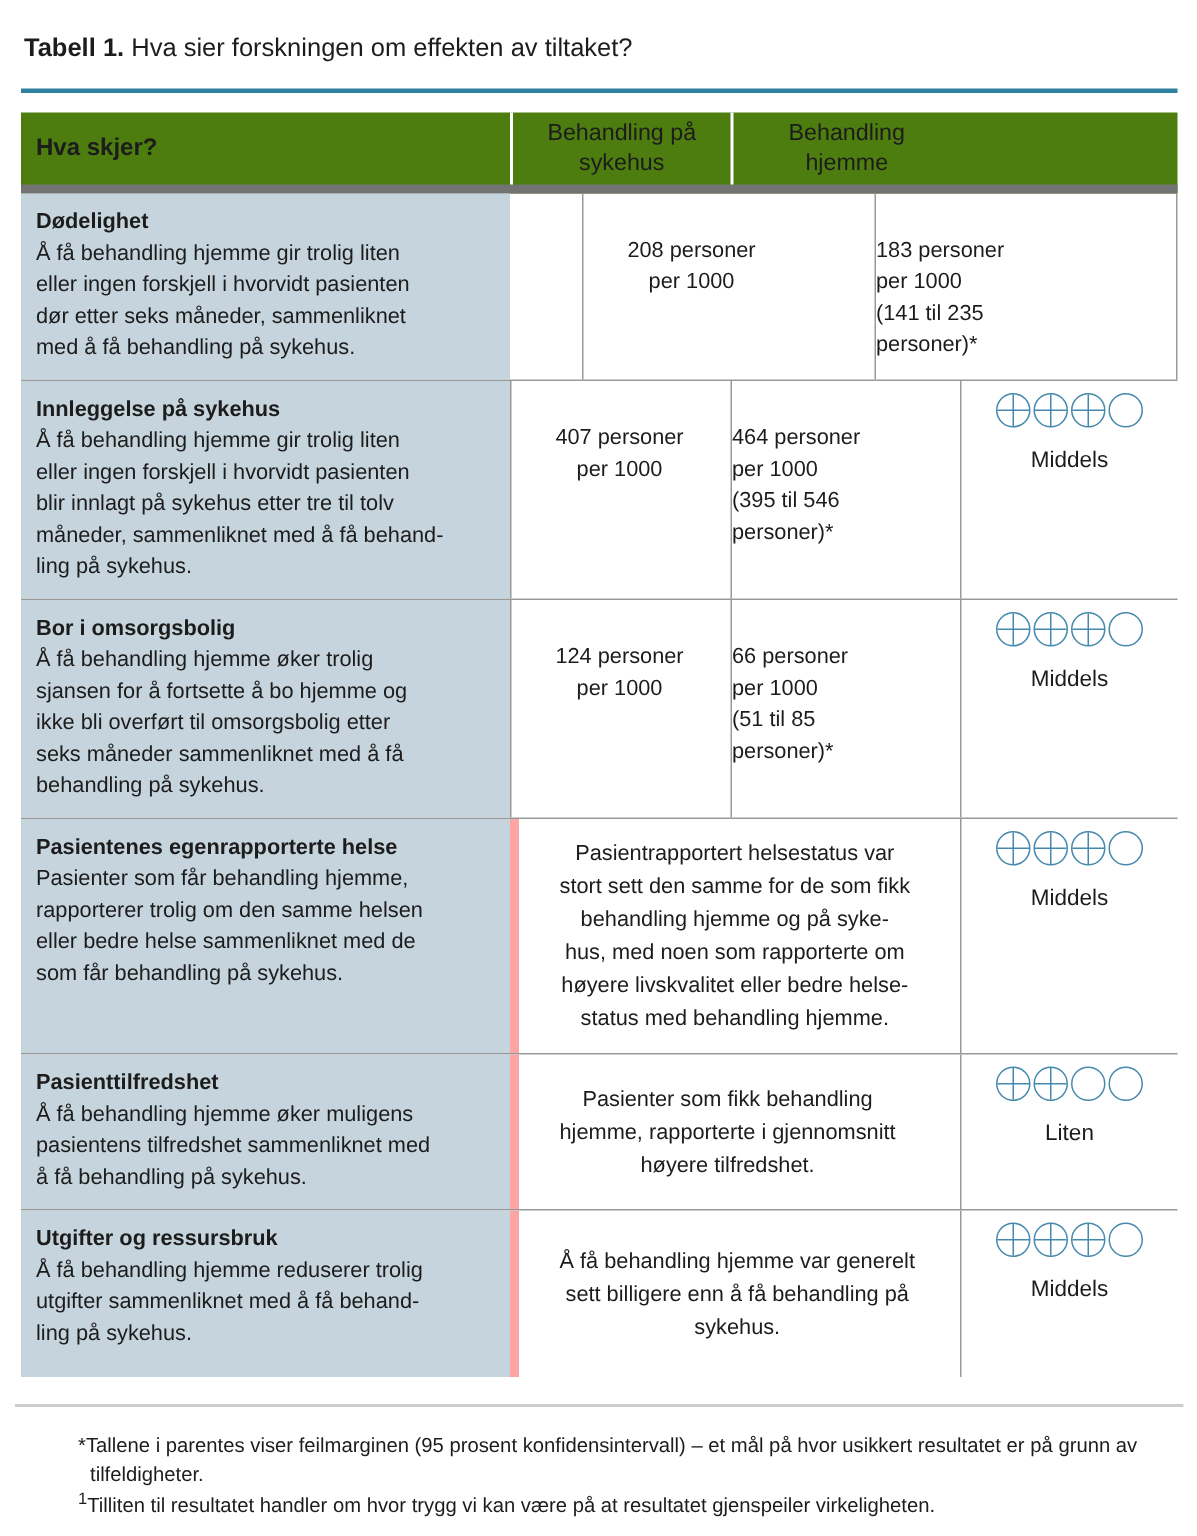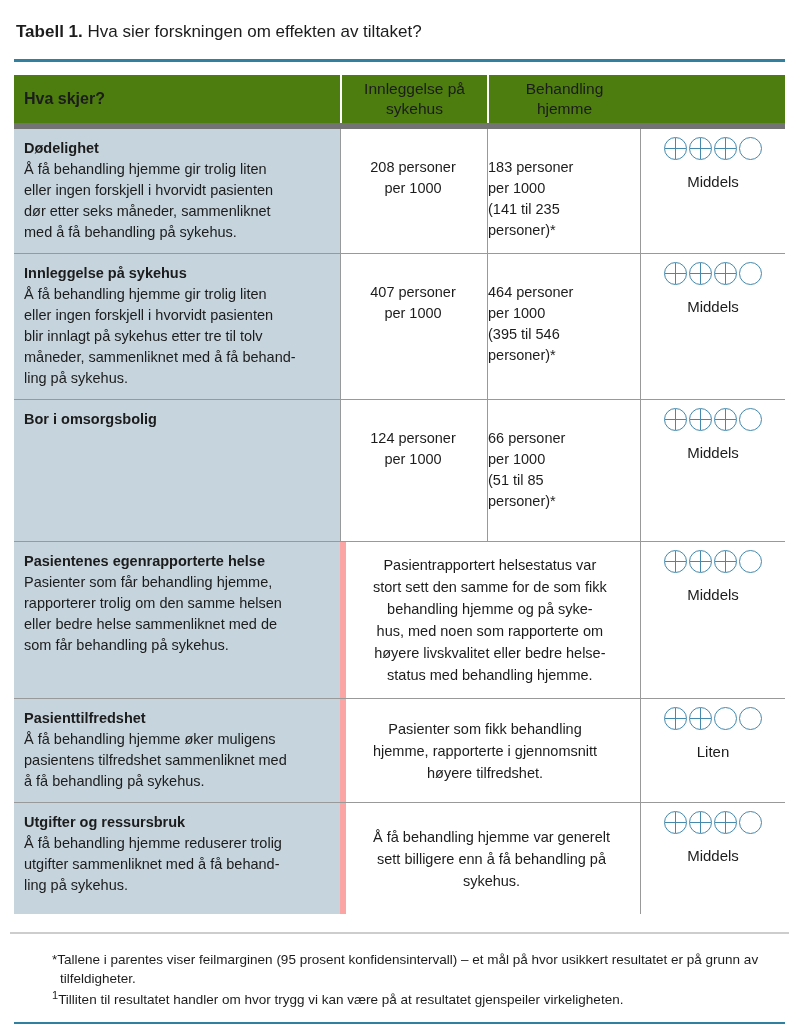"Innleggelse på" div.h-cell { text: Innleggelse -> Behandling }
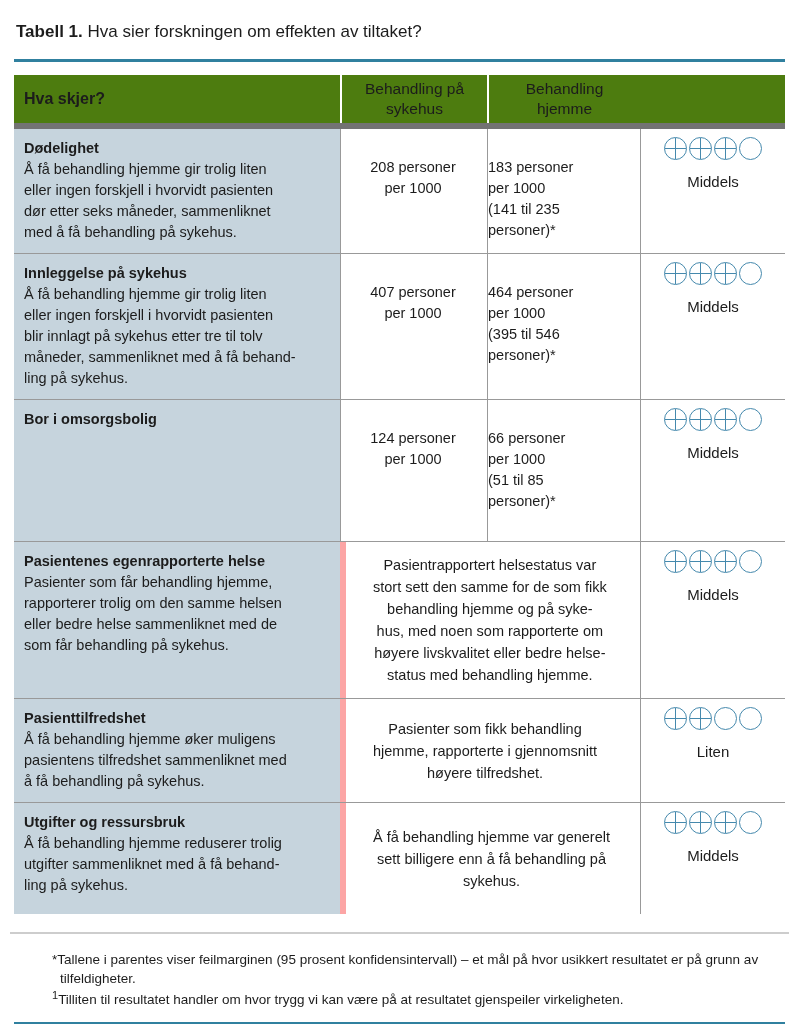"Dødelighet" #table-body .t-row:first-child { gap: none -> 48px }
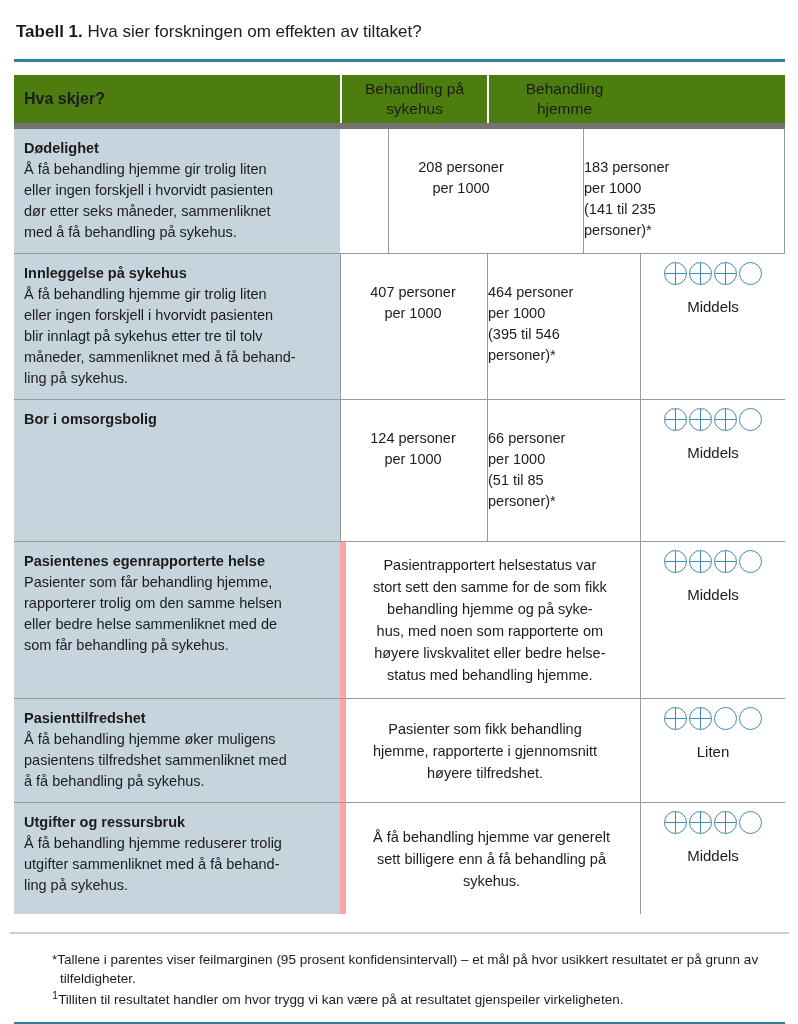"Å få behandling hjemme øker trolig" div.outcome-text { html: none -> <div>Å få behandling hjemme øker trolig sjansen for å fortsette å bo hjemme og ikke bli overført til omsorgsbolig etter seks måneder sammenliknet med å få behandling på sykehus.</div> }
